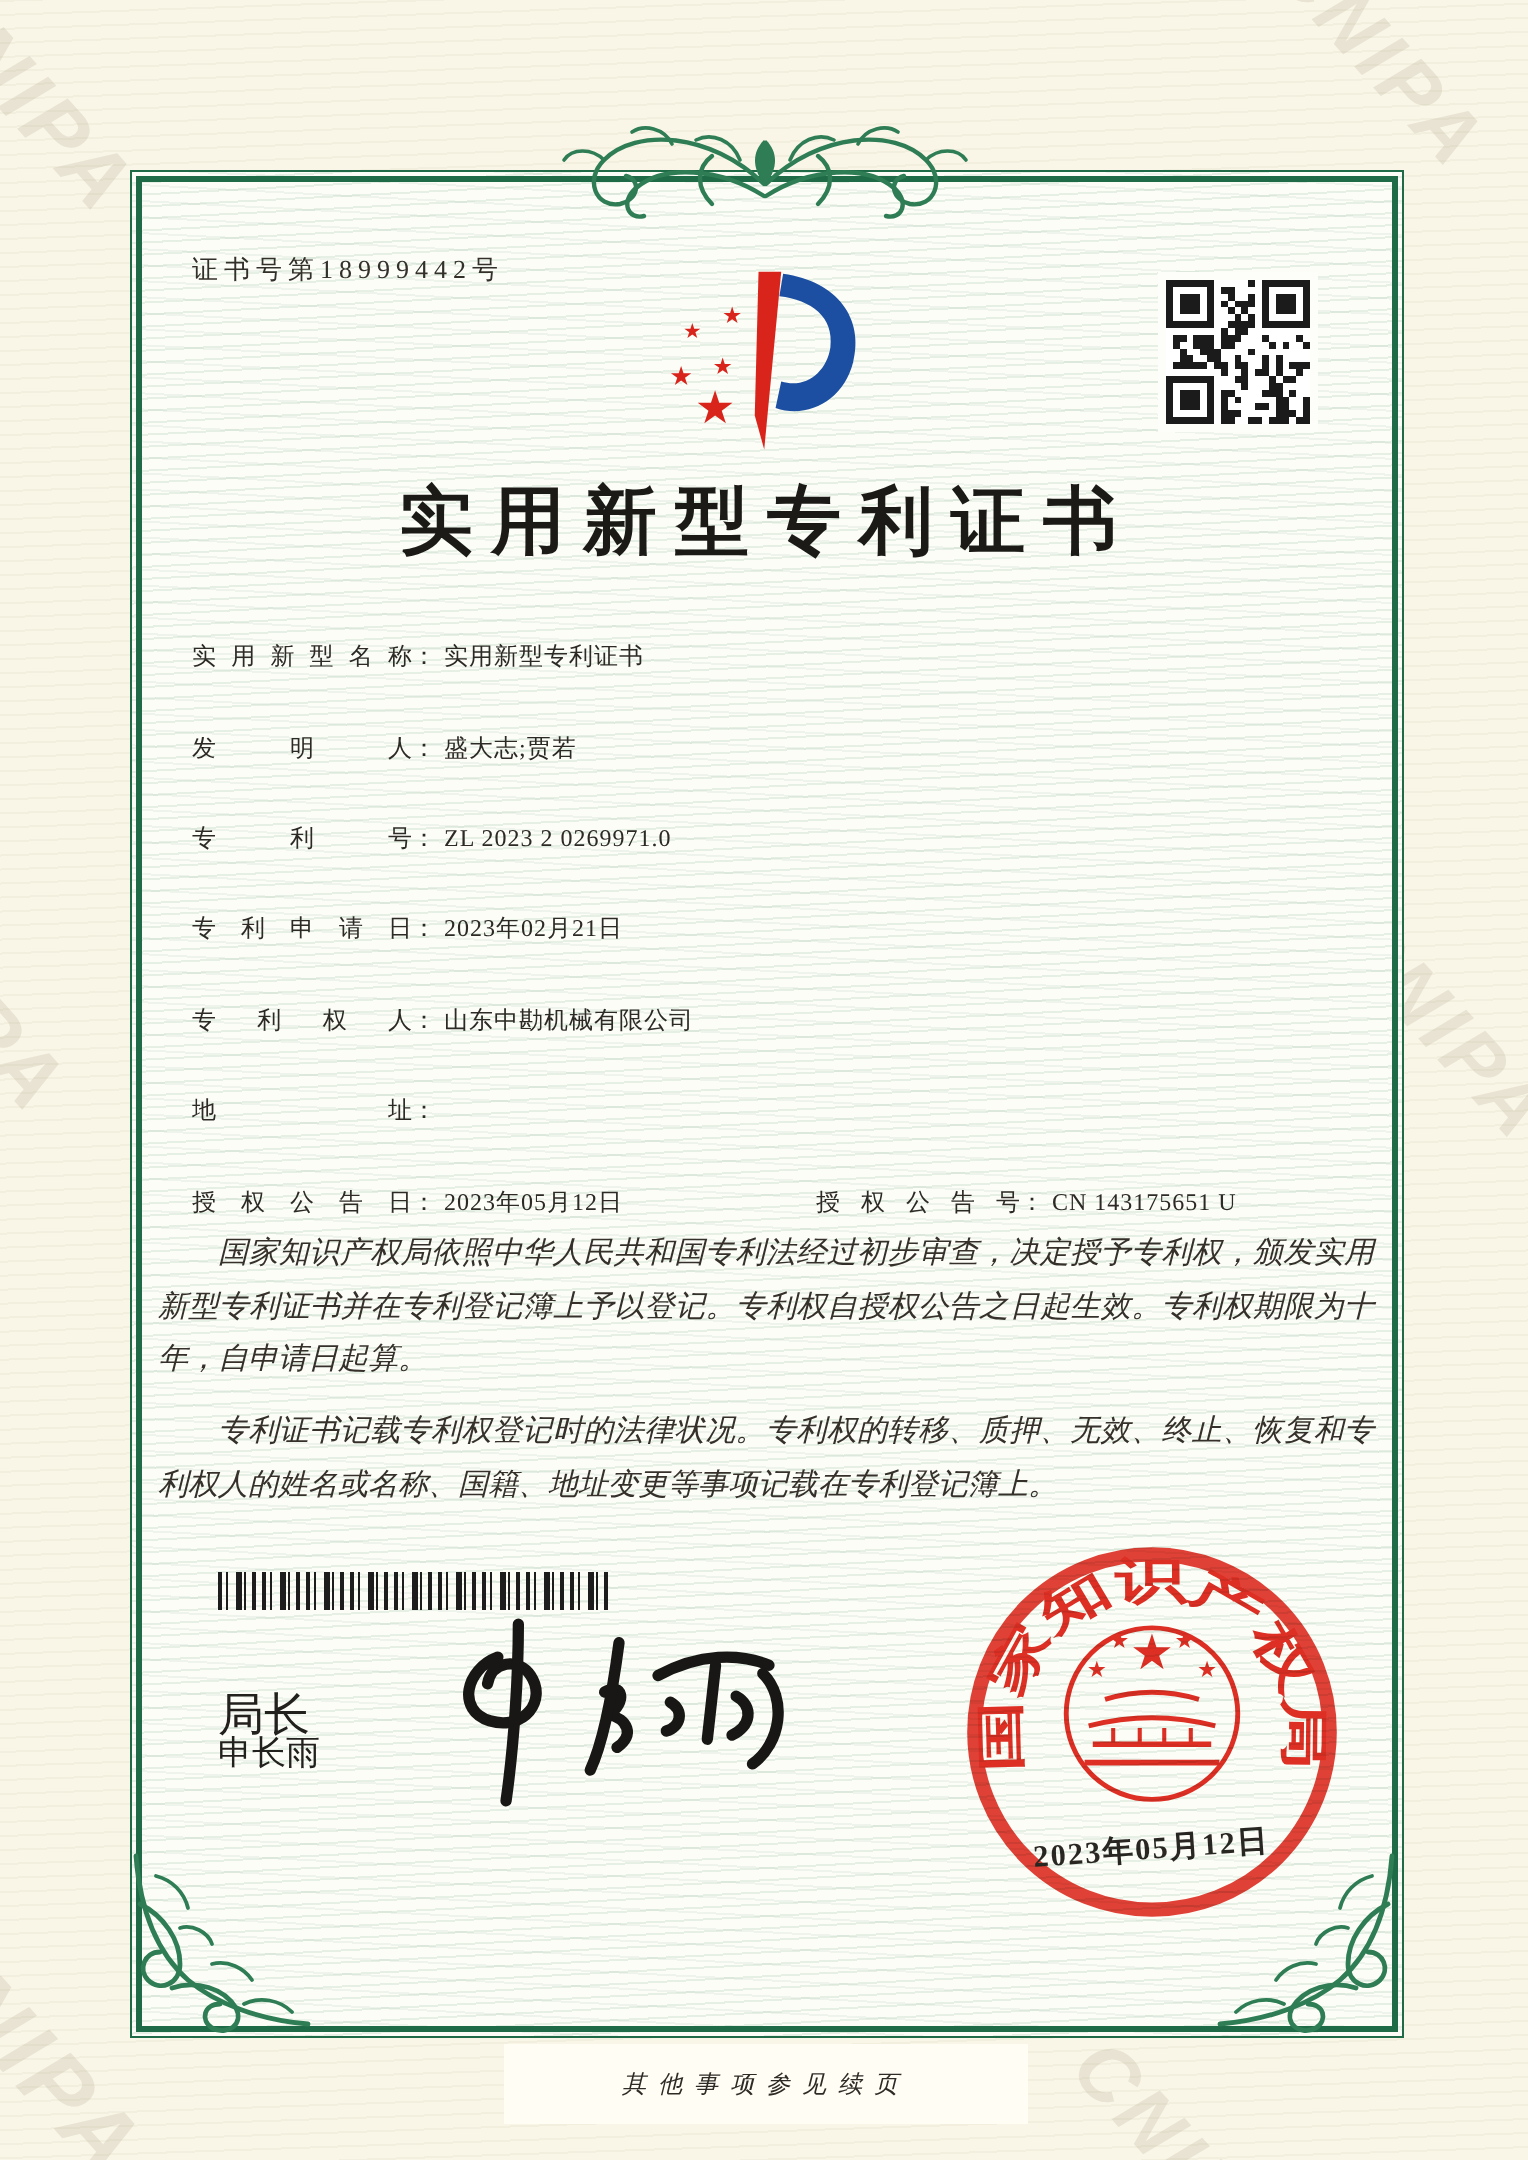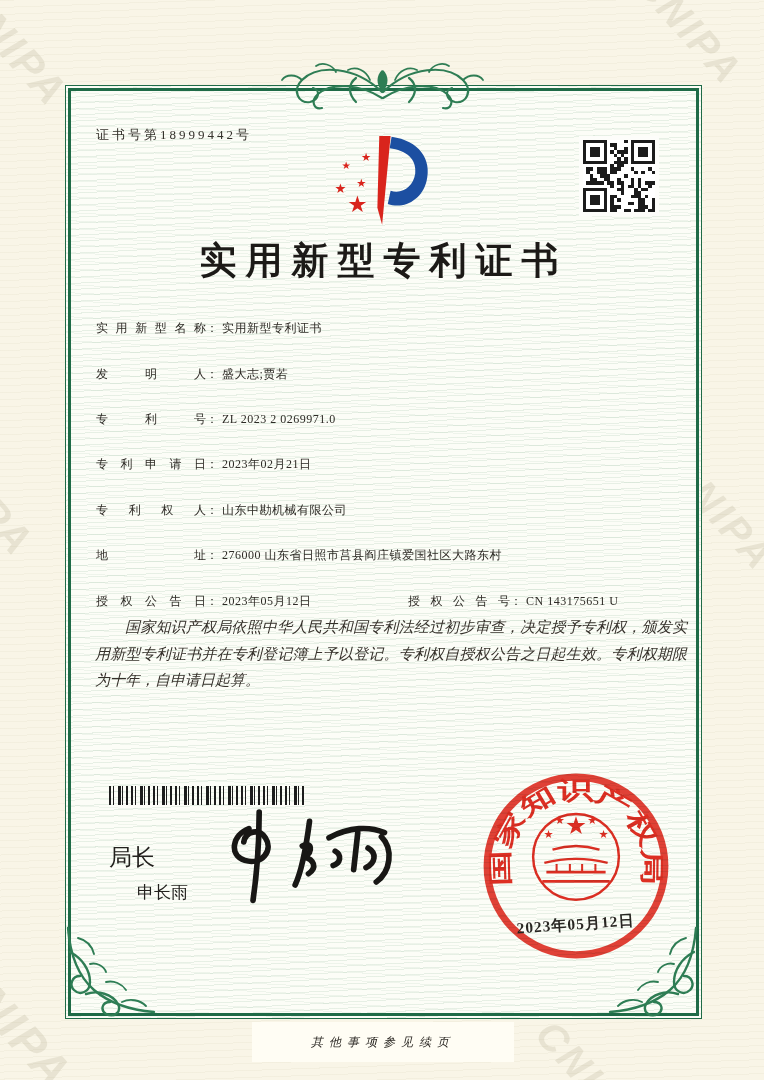"276000 山东省日照市莒县阎庄镇爱国社区大路东村" span.field-value { html: <span>276000 山东省日照市莒县阎庄镇爱国社区大路东村</span> -> none }
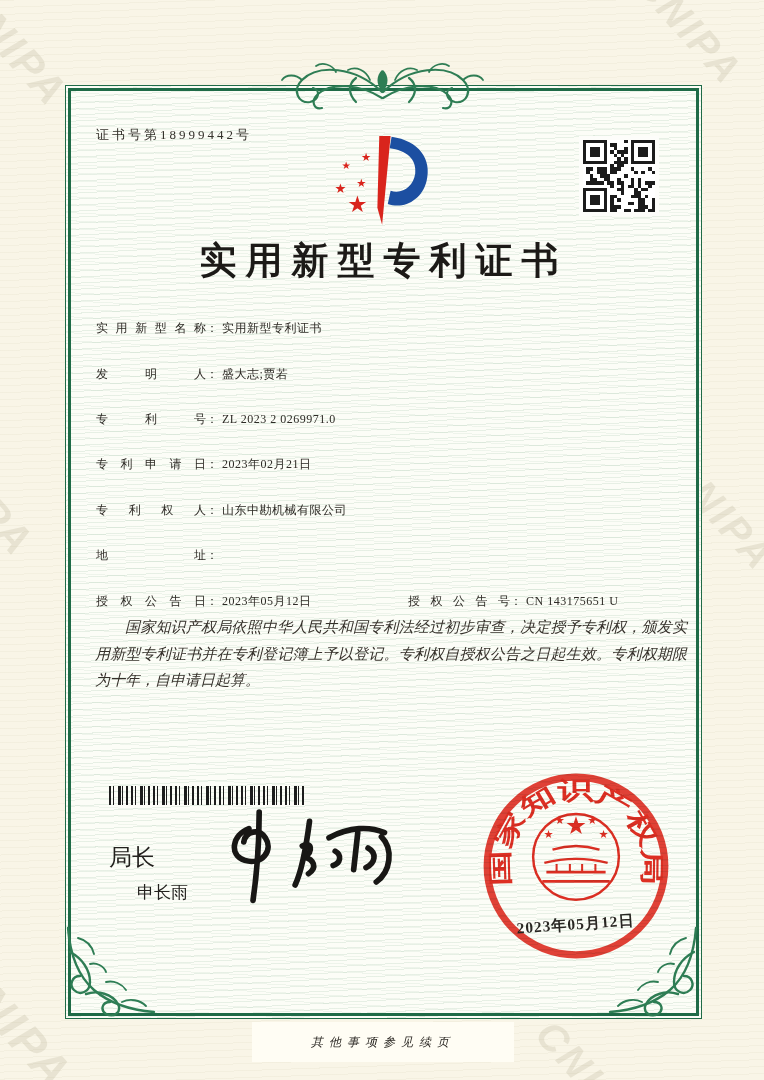"国家知识产权局依照中华人民共和国专利法经过初步审查，决定授予专利权，颁发实用新型" .notice p { margin: 0 0 9px 16px -> 0 0 9px 0 }
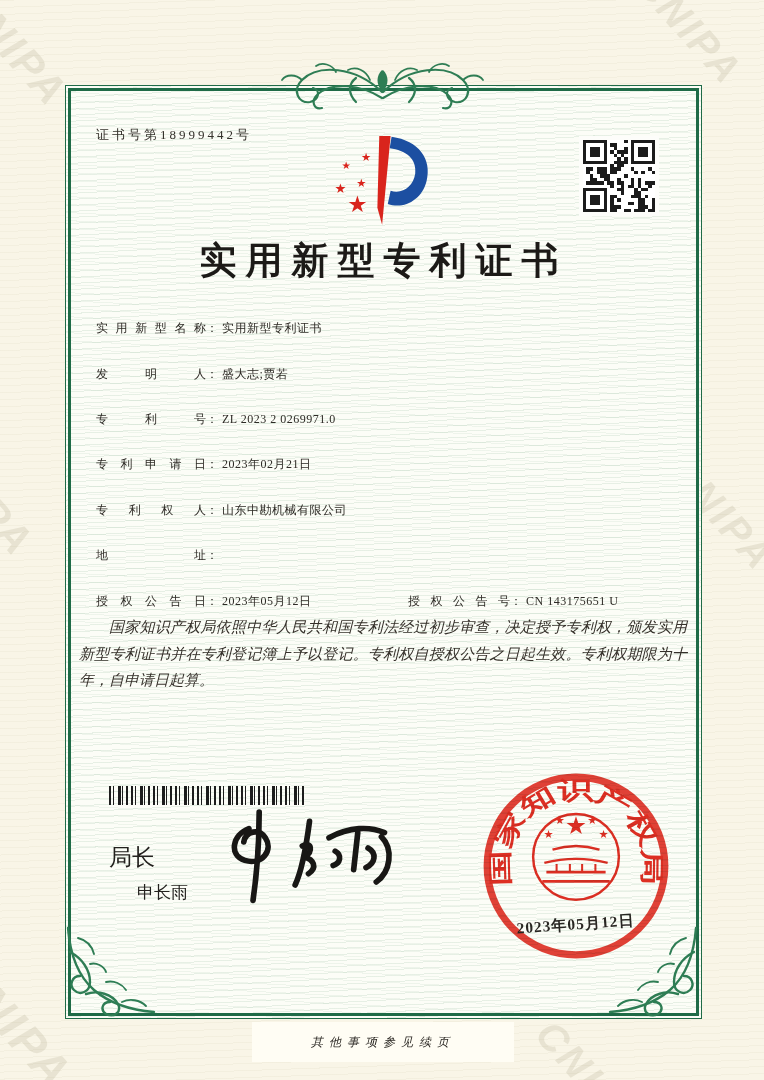"专利证书记载专利权登记时的法律状况。专利权的转移、质押、无效、终止、恢复和专利权" p { html: none -> <p>专利证书记载专利权登记时的法律状况。专利权的转移、质押、无效、终止、恢复和专利权人的姓名或名称、国籍、地址变更等事项记载在专利登记簿上。</p> }
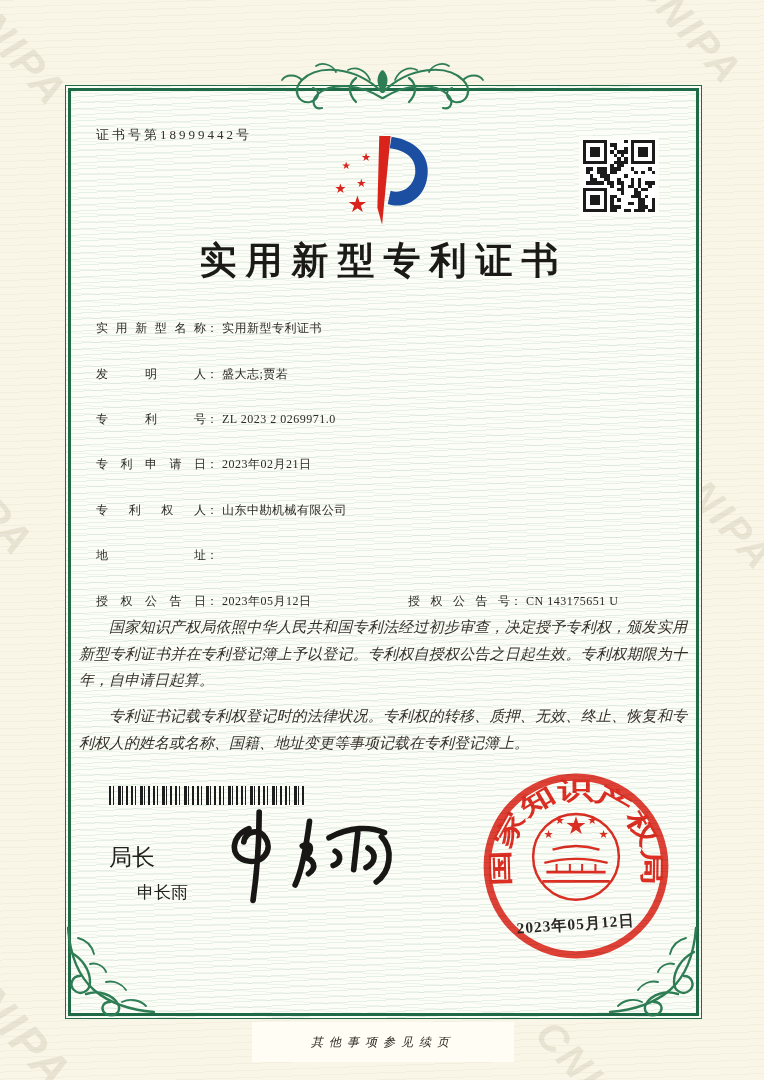"申长雨" .sig-name-print { margin-left: 28px -> none; top: 795px -> 779px }
